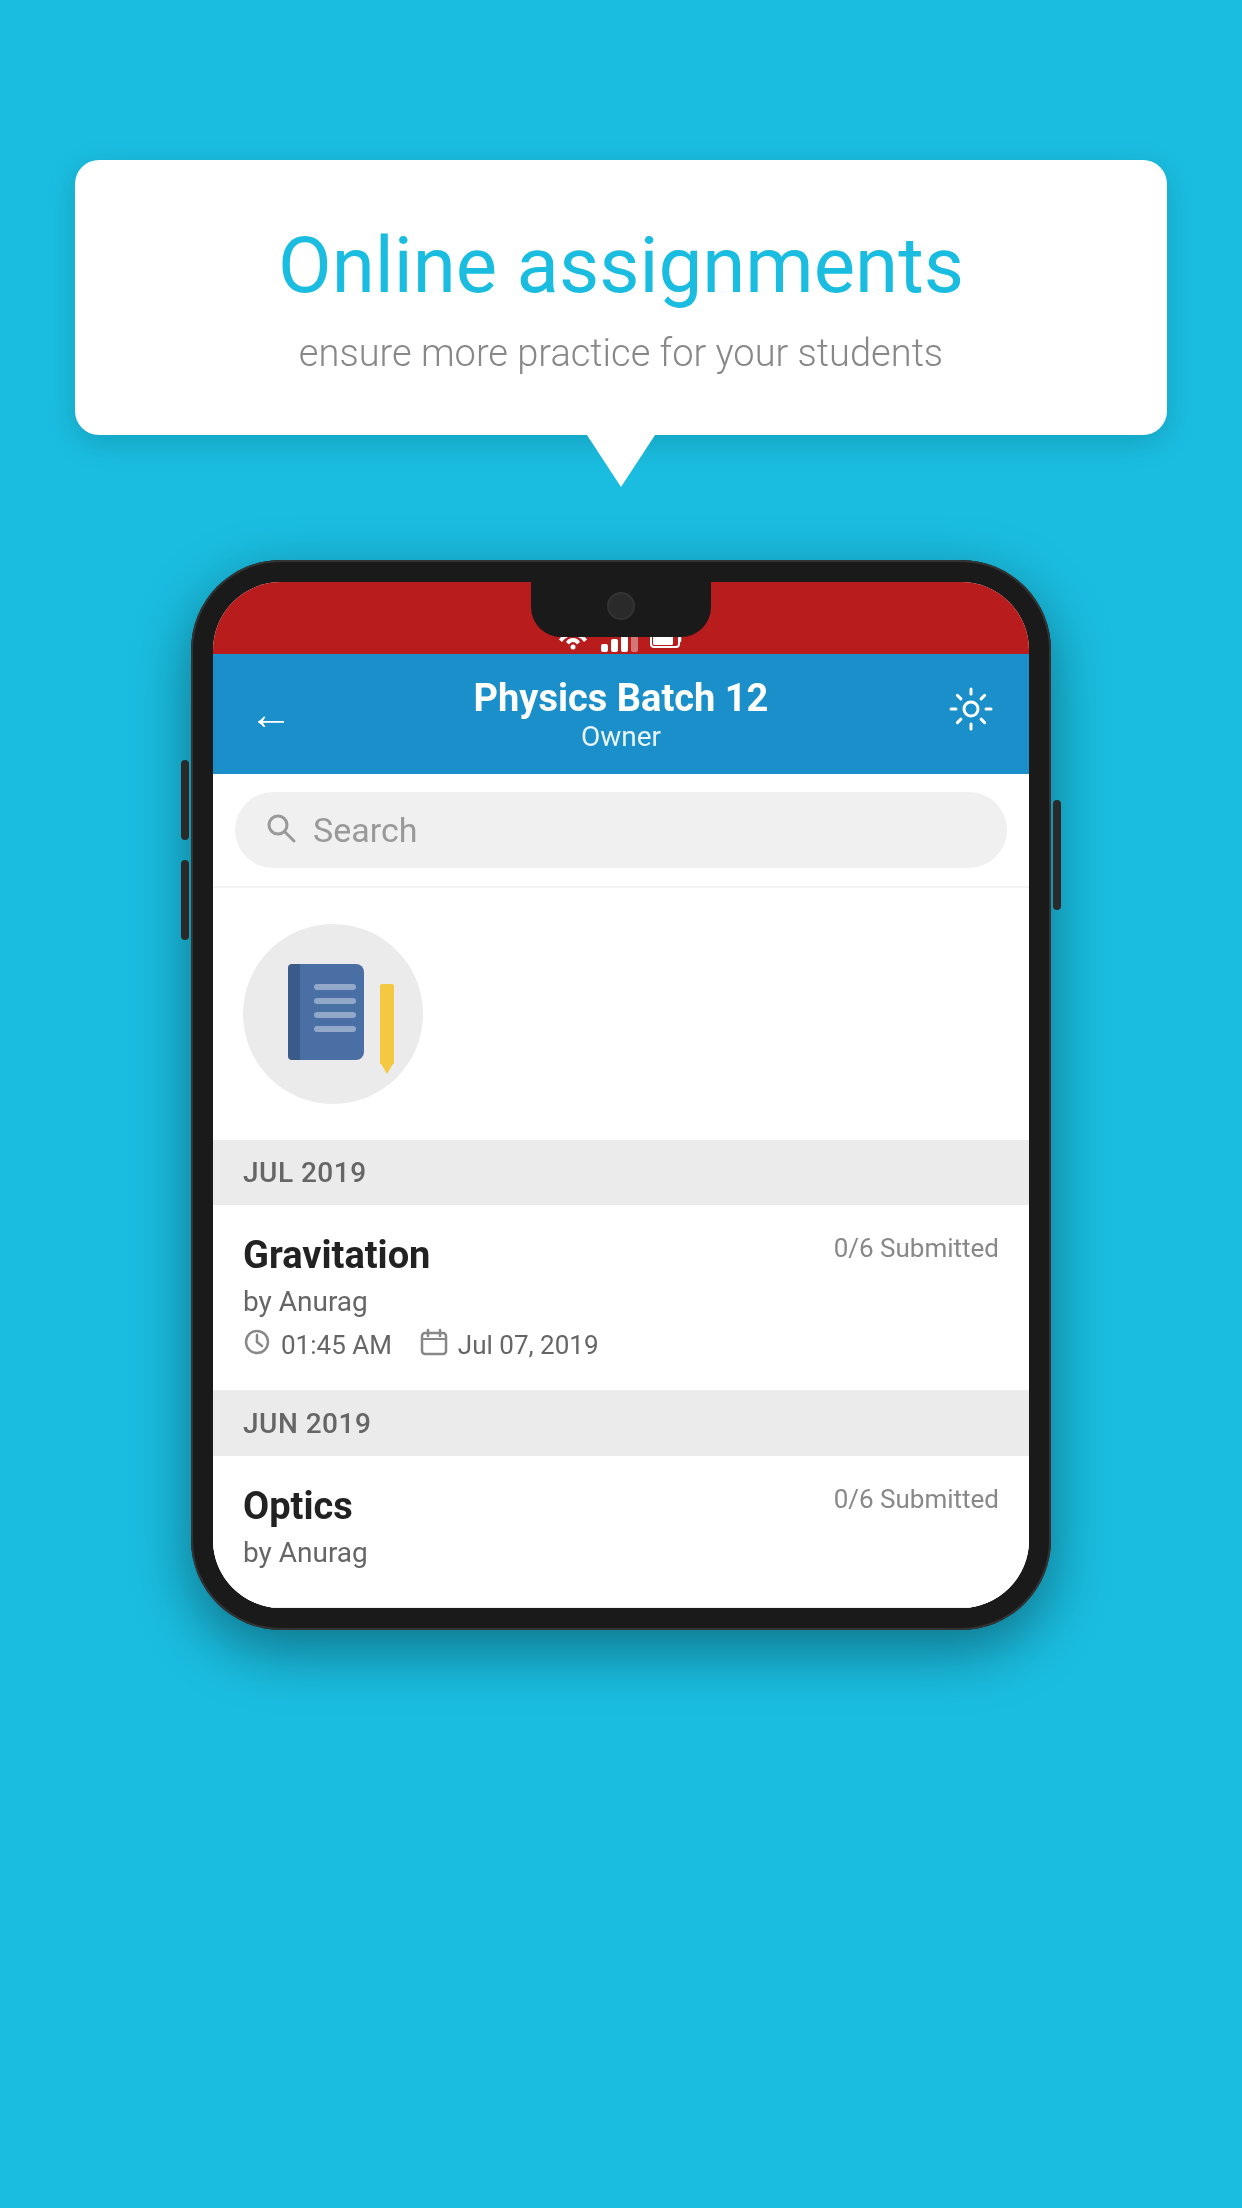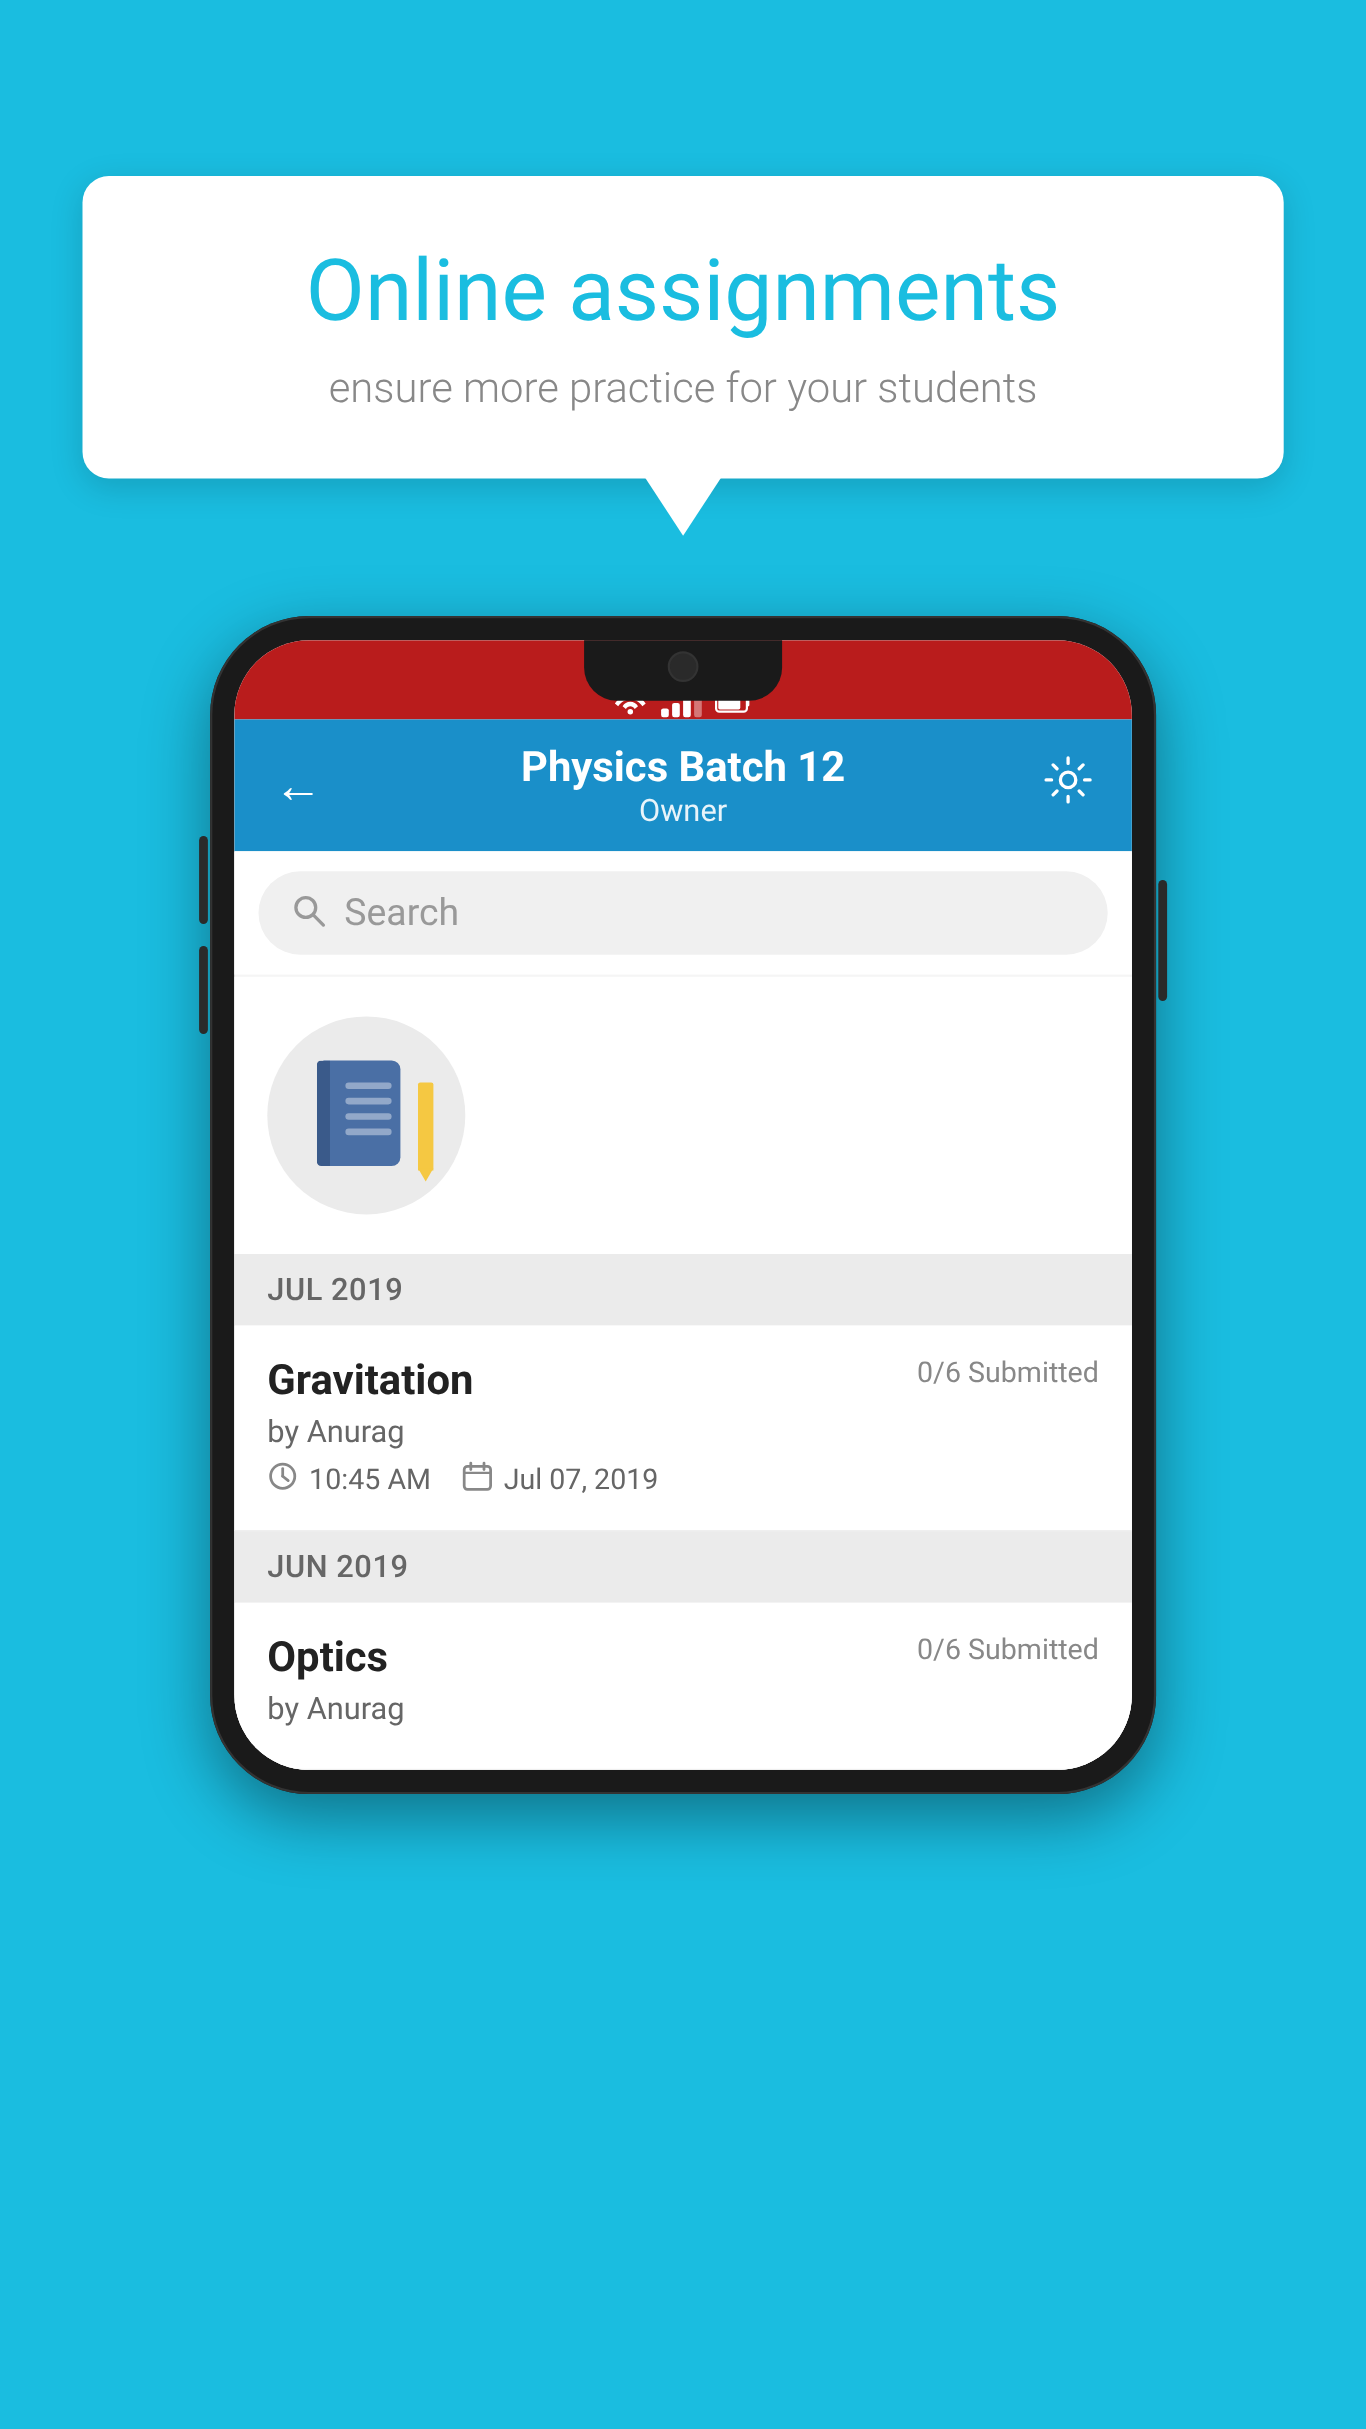"10:45 AM" span { text: 10:45 -> 01:45 }
